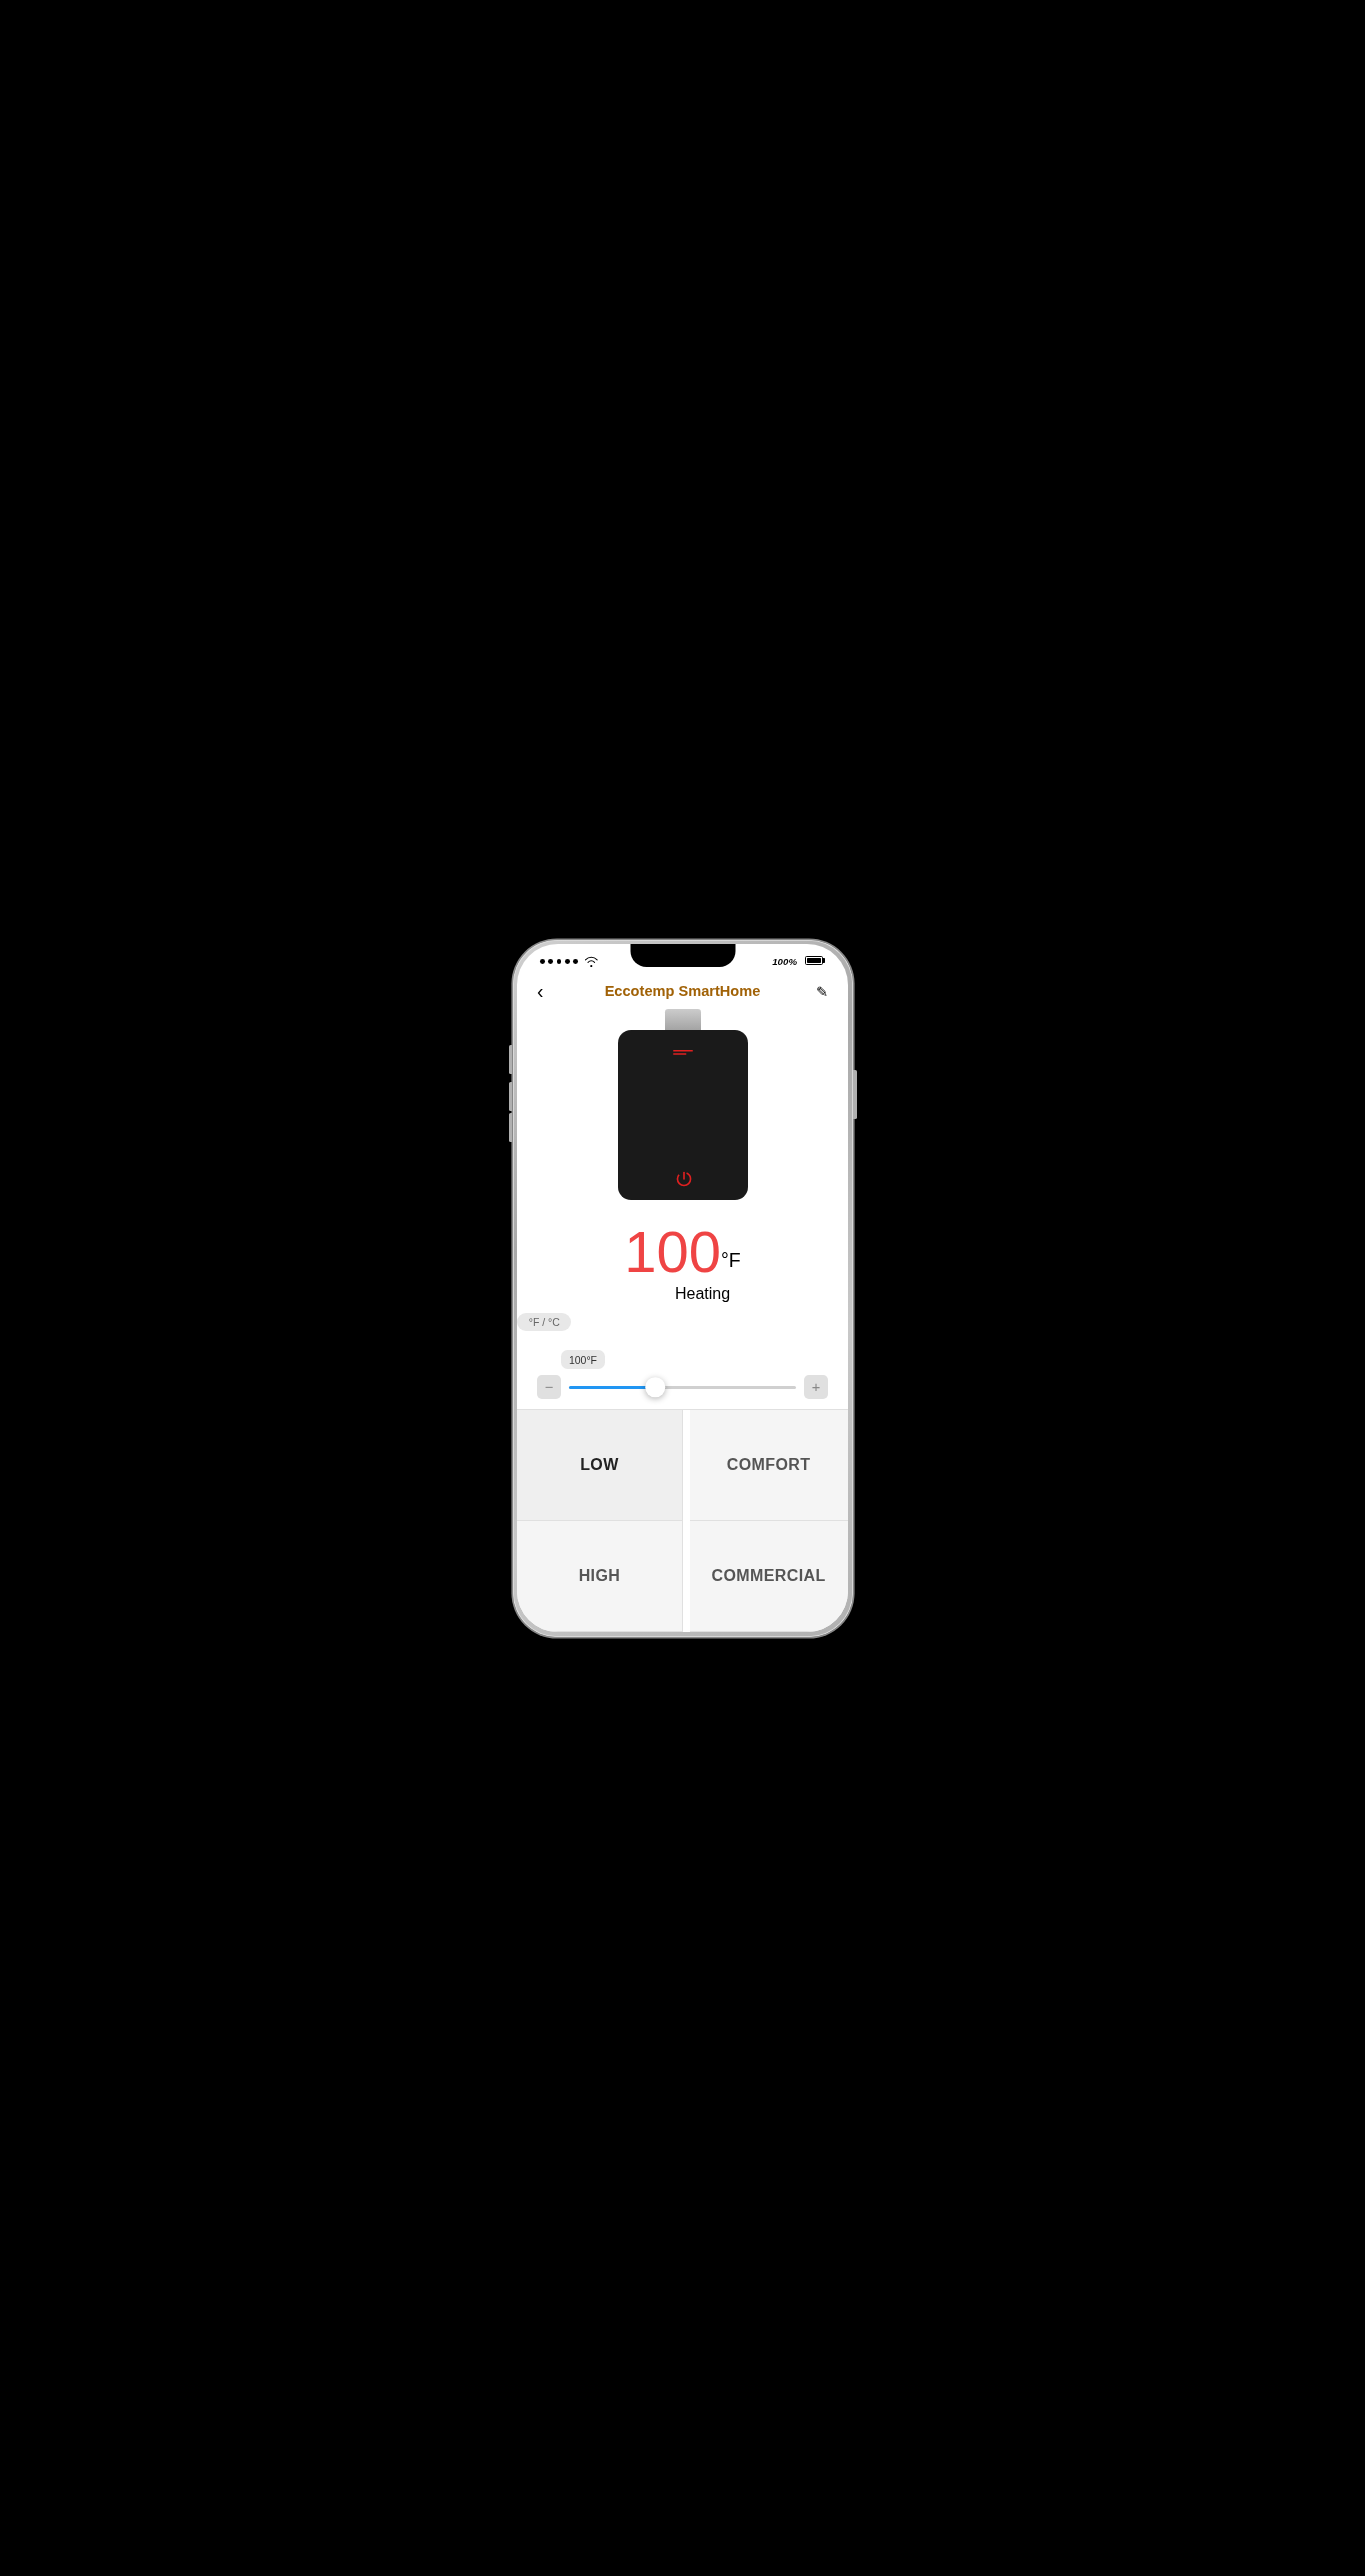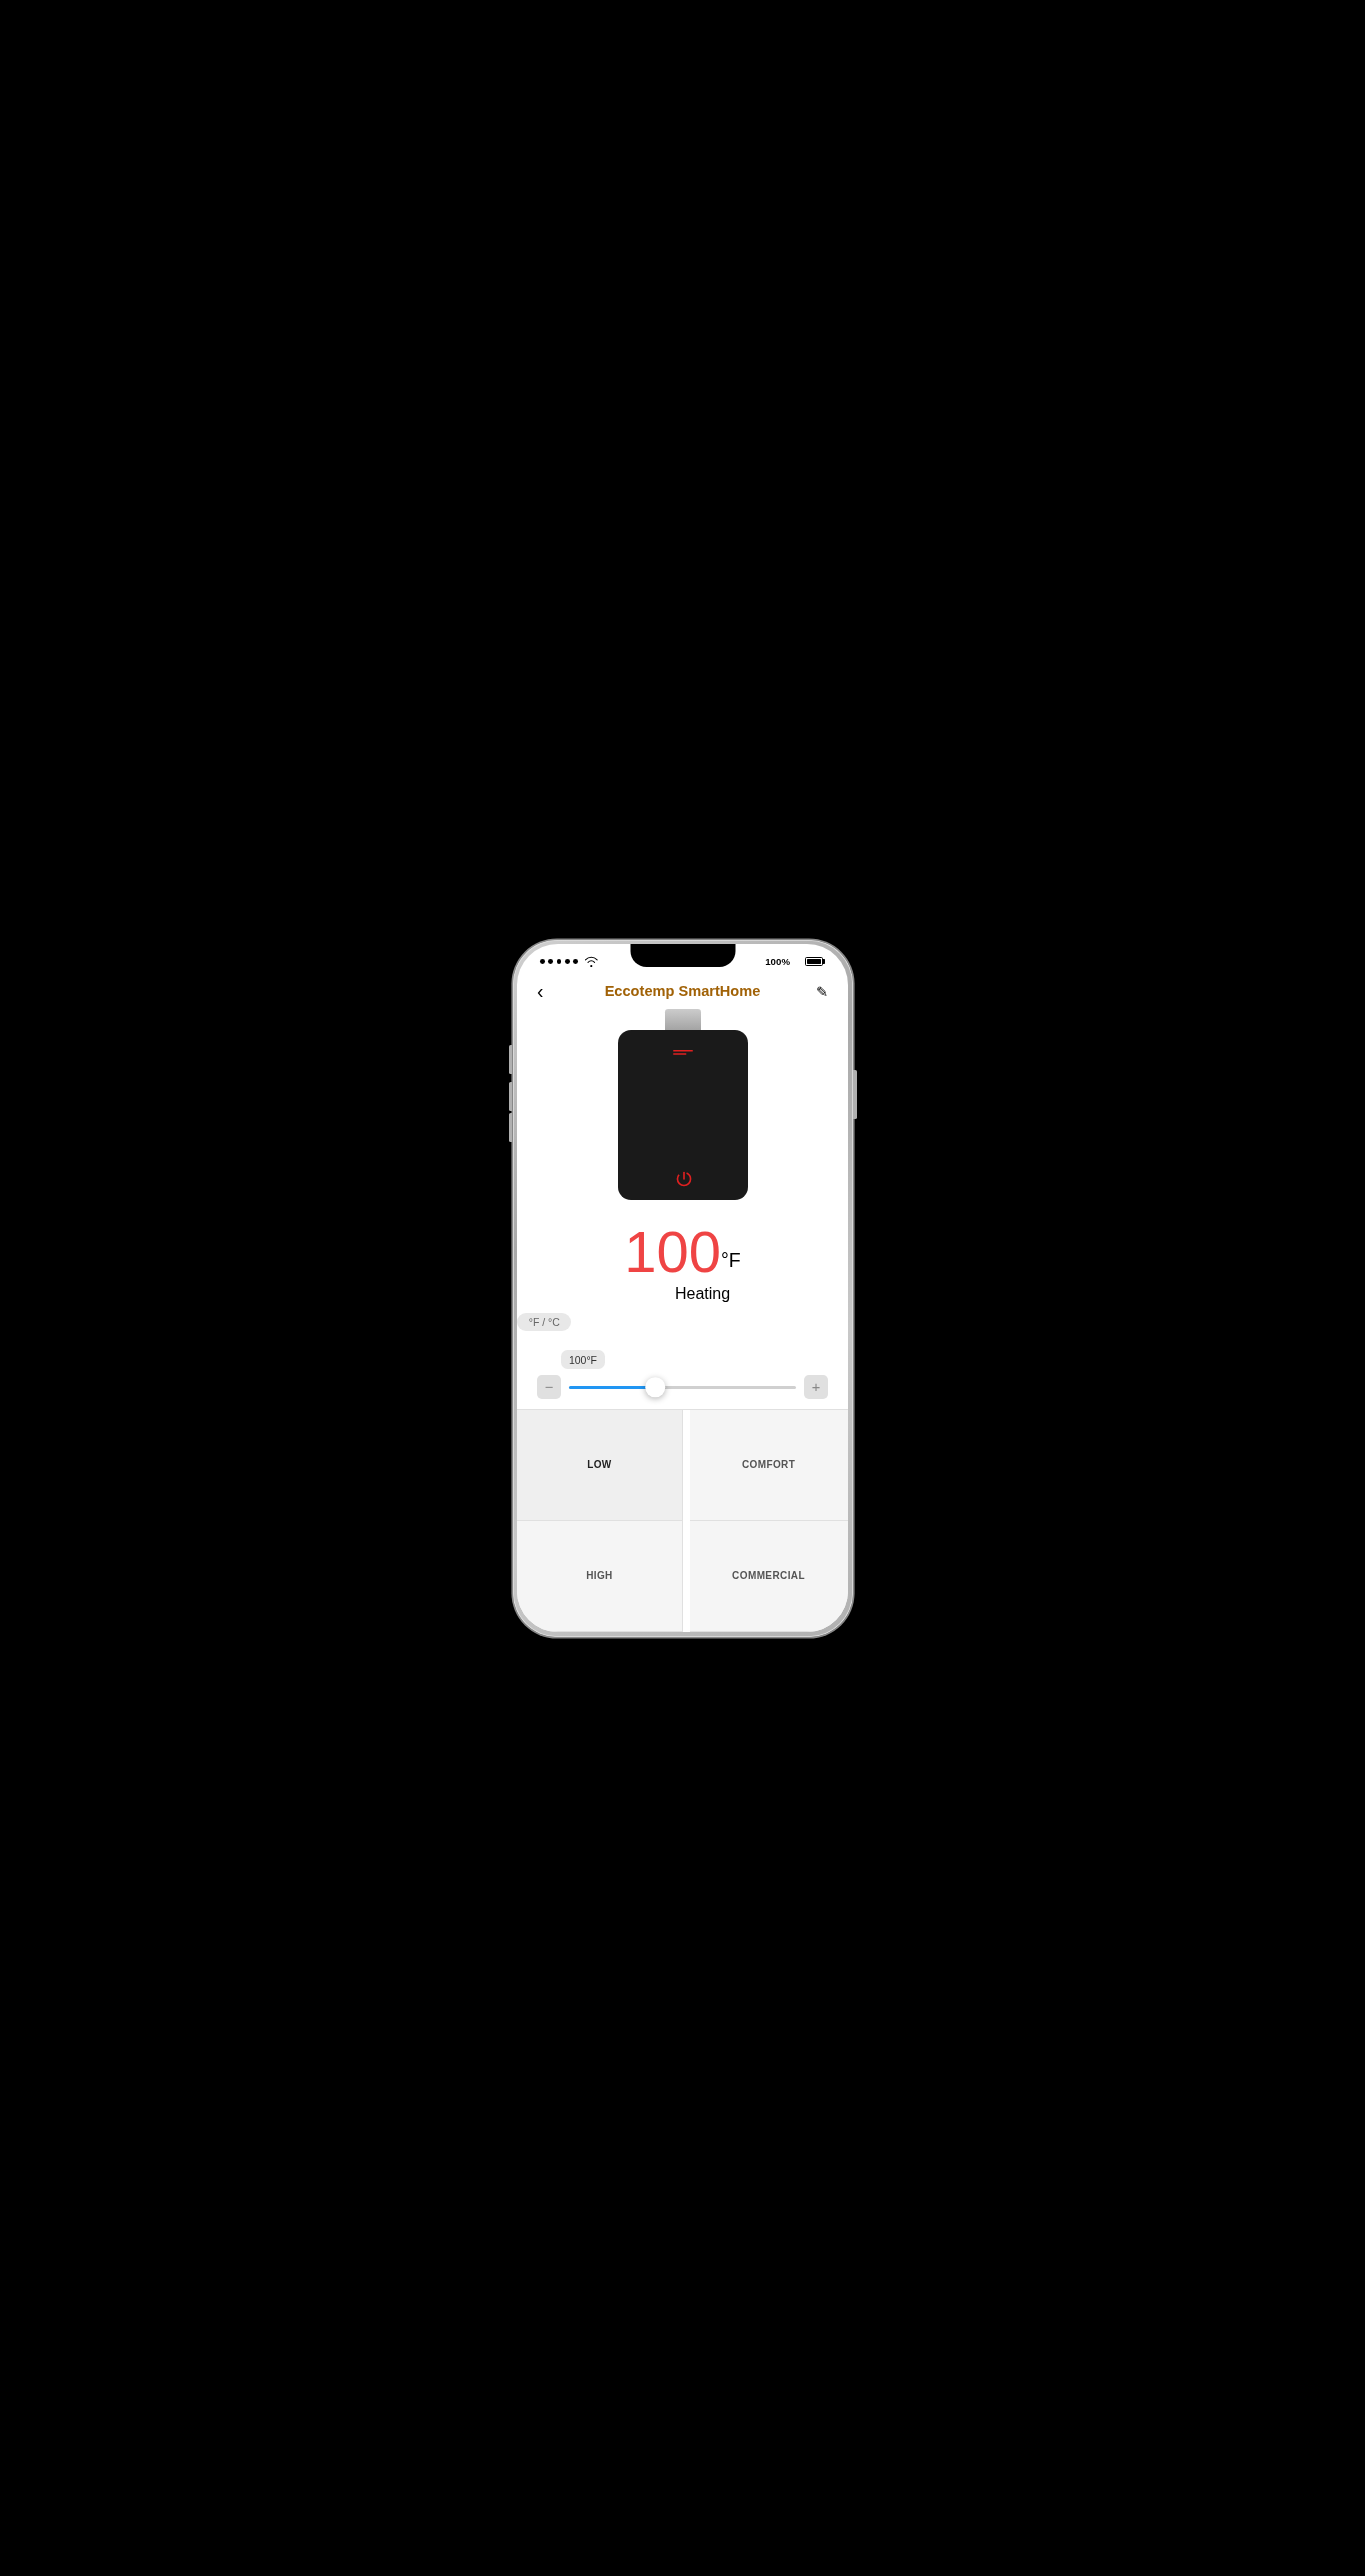"100%" .status-right { align-items: center -> flex-start; font-style: none -> italic; gap: 15px -> 8px }
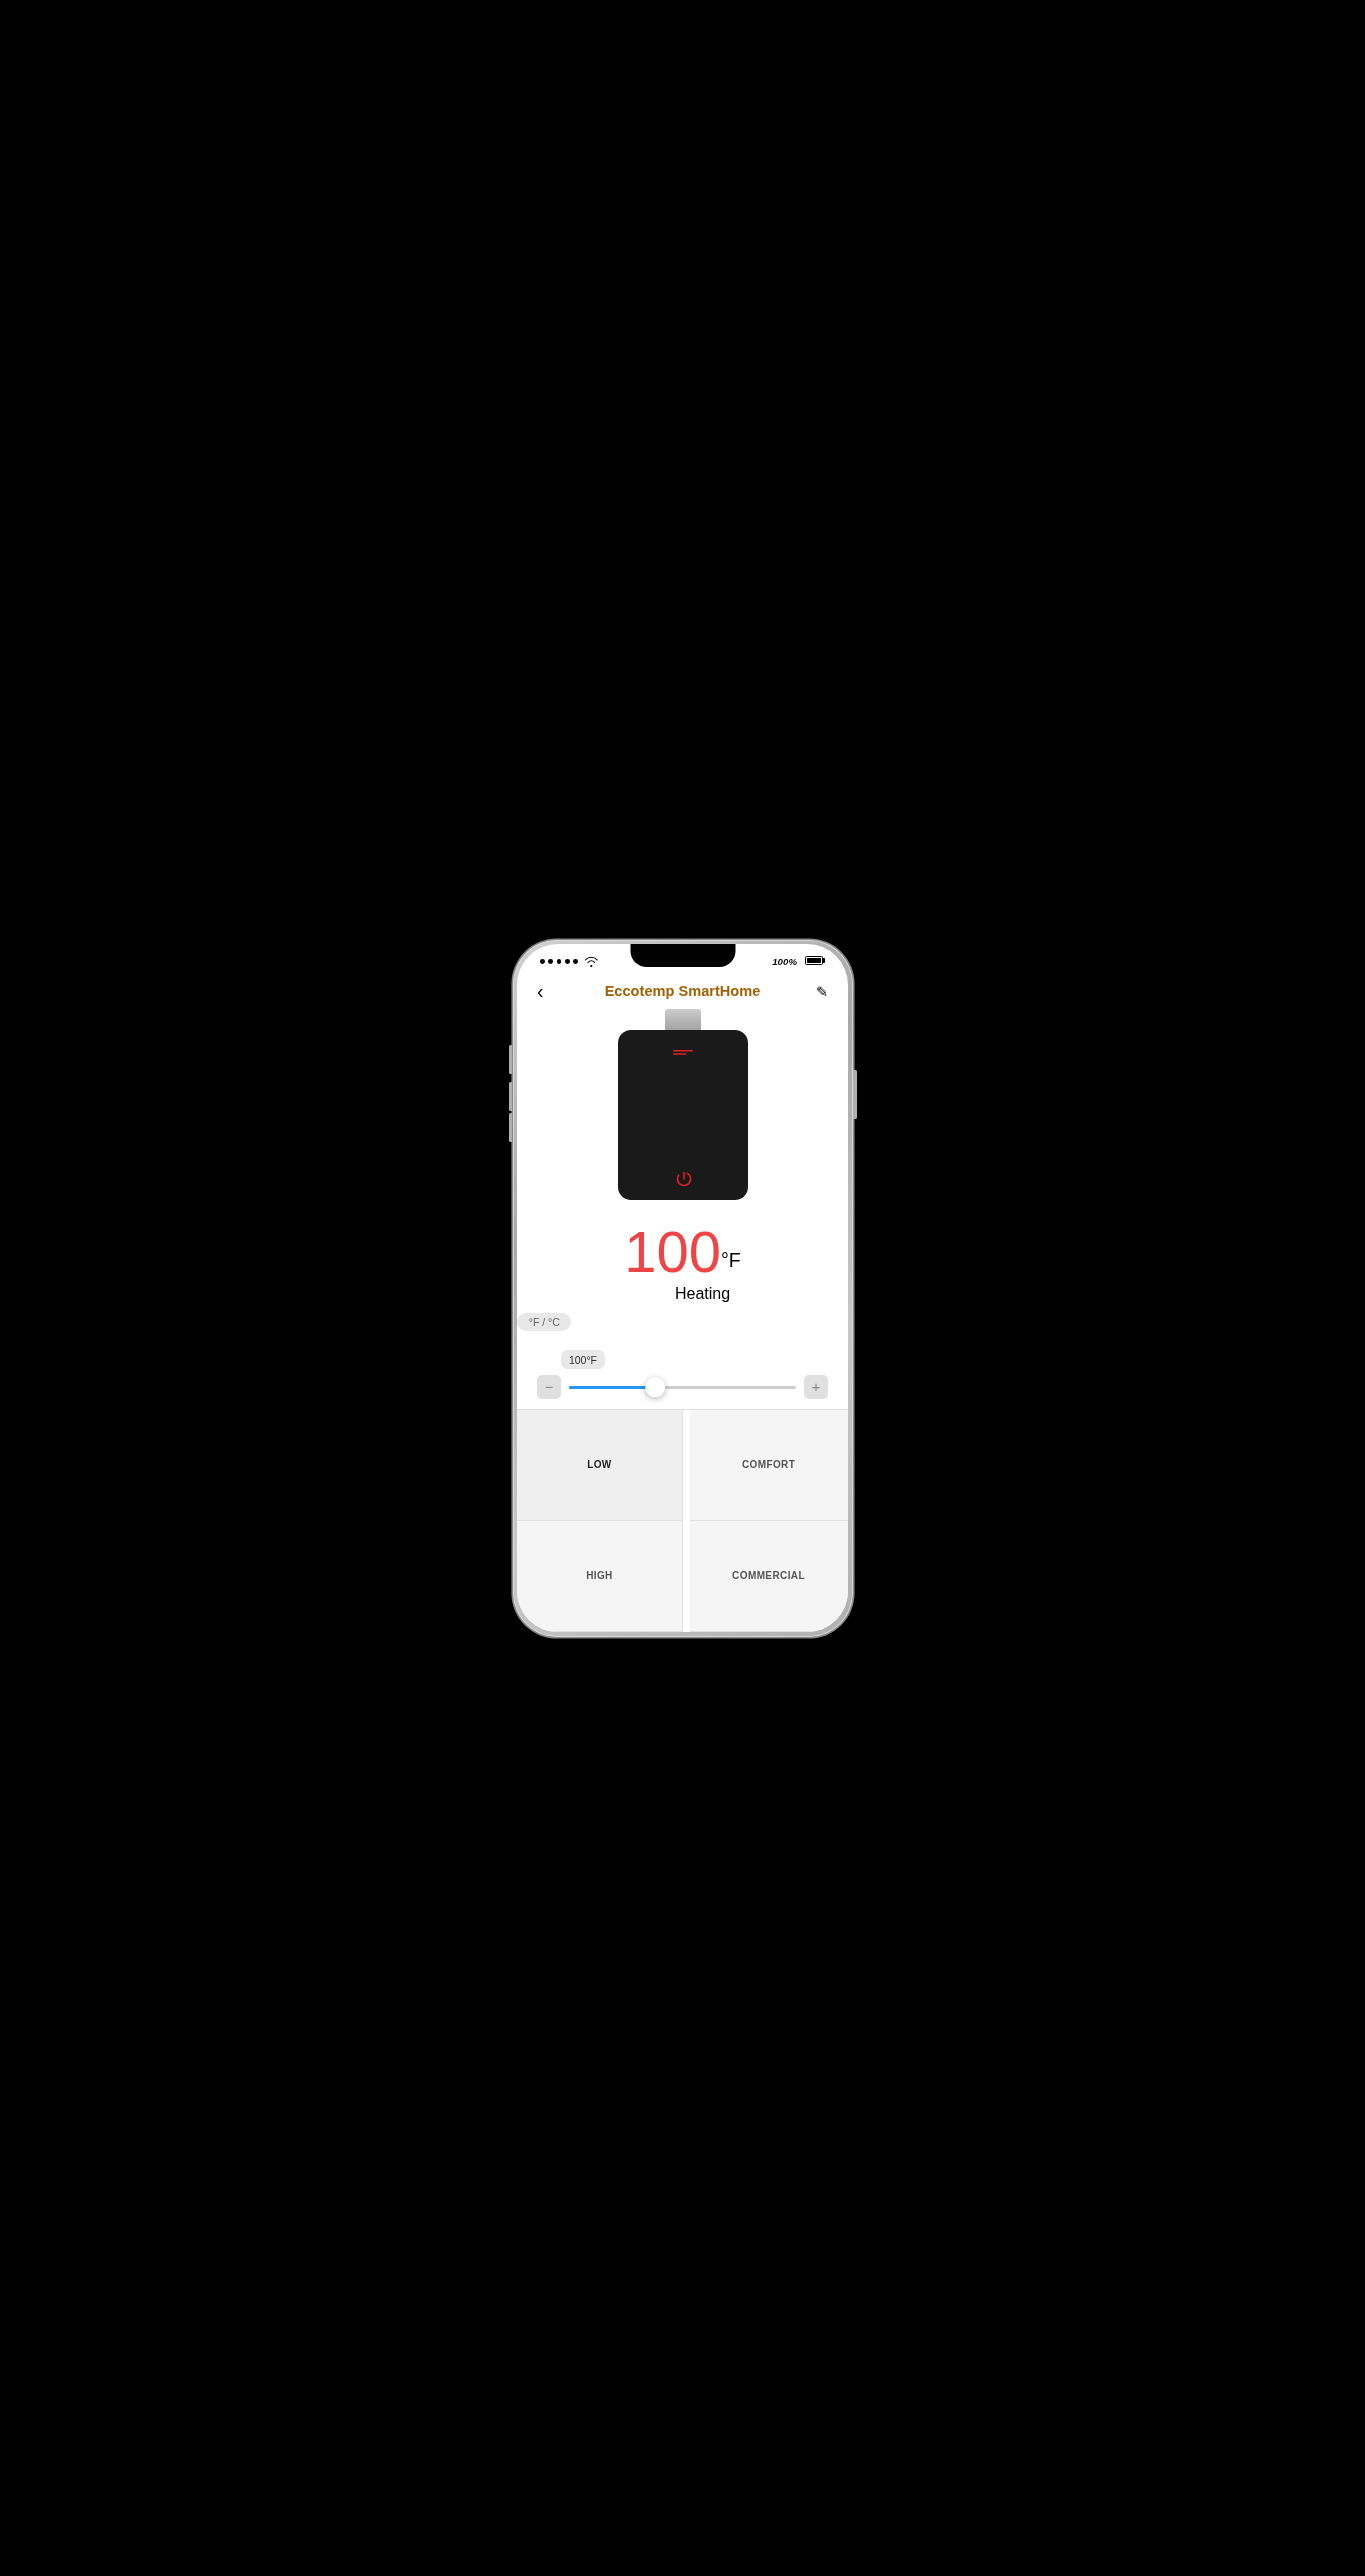"LOW" .mode-label { font-size: 10px -> 16px }
